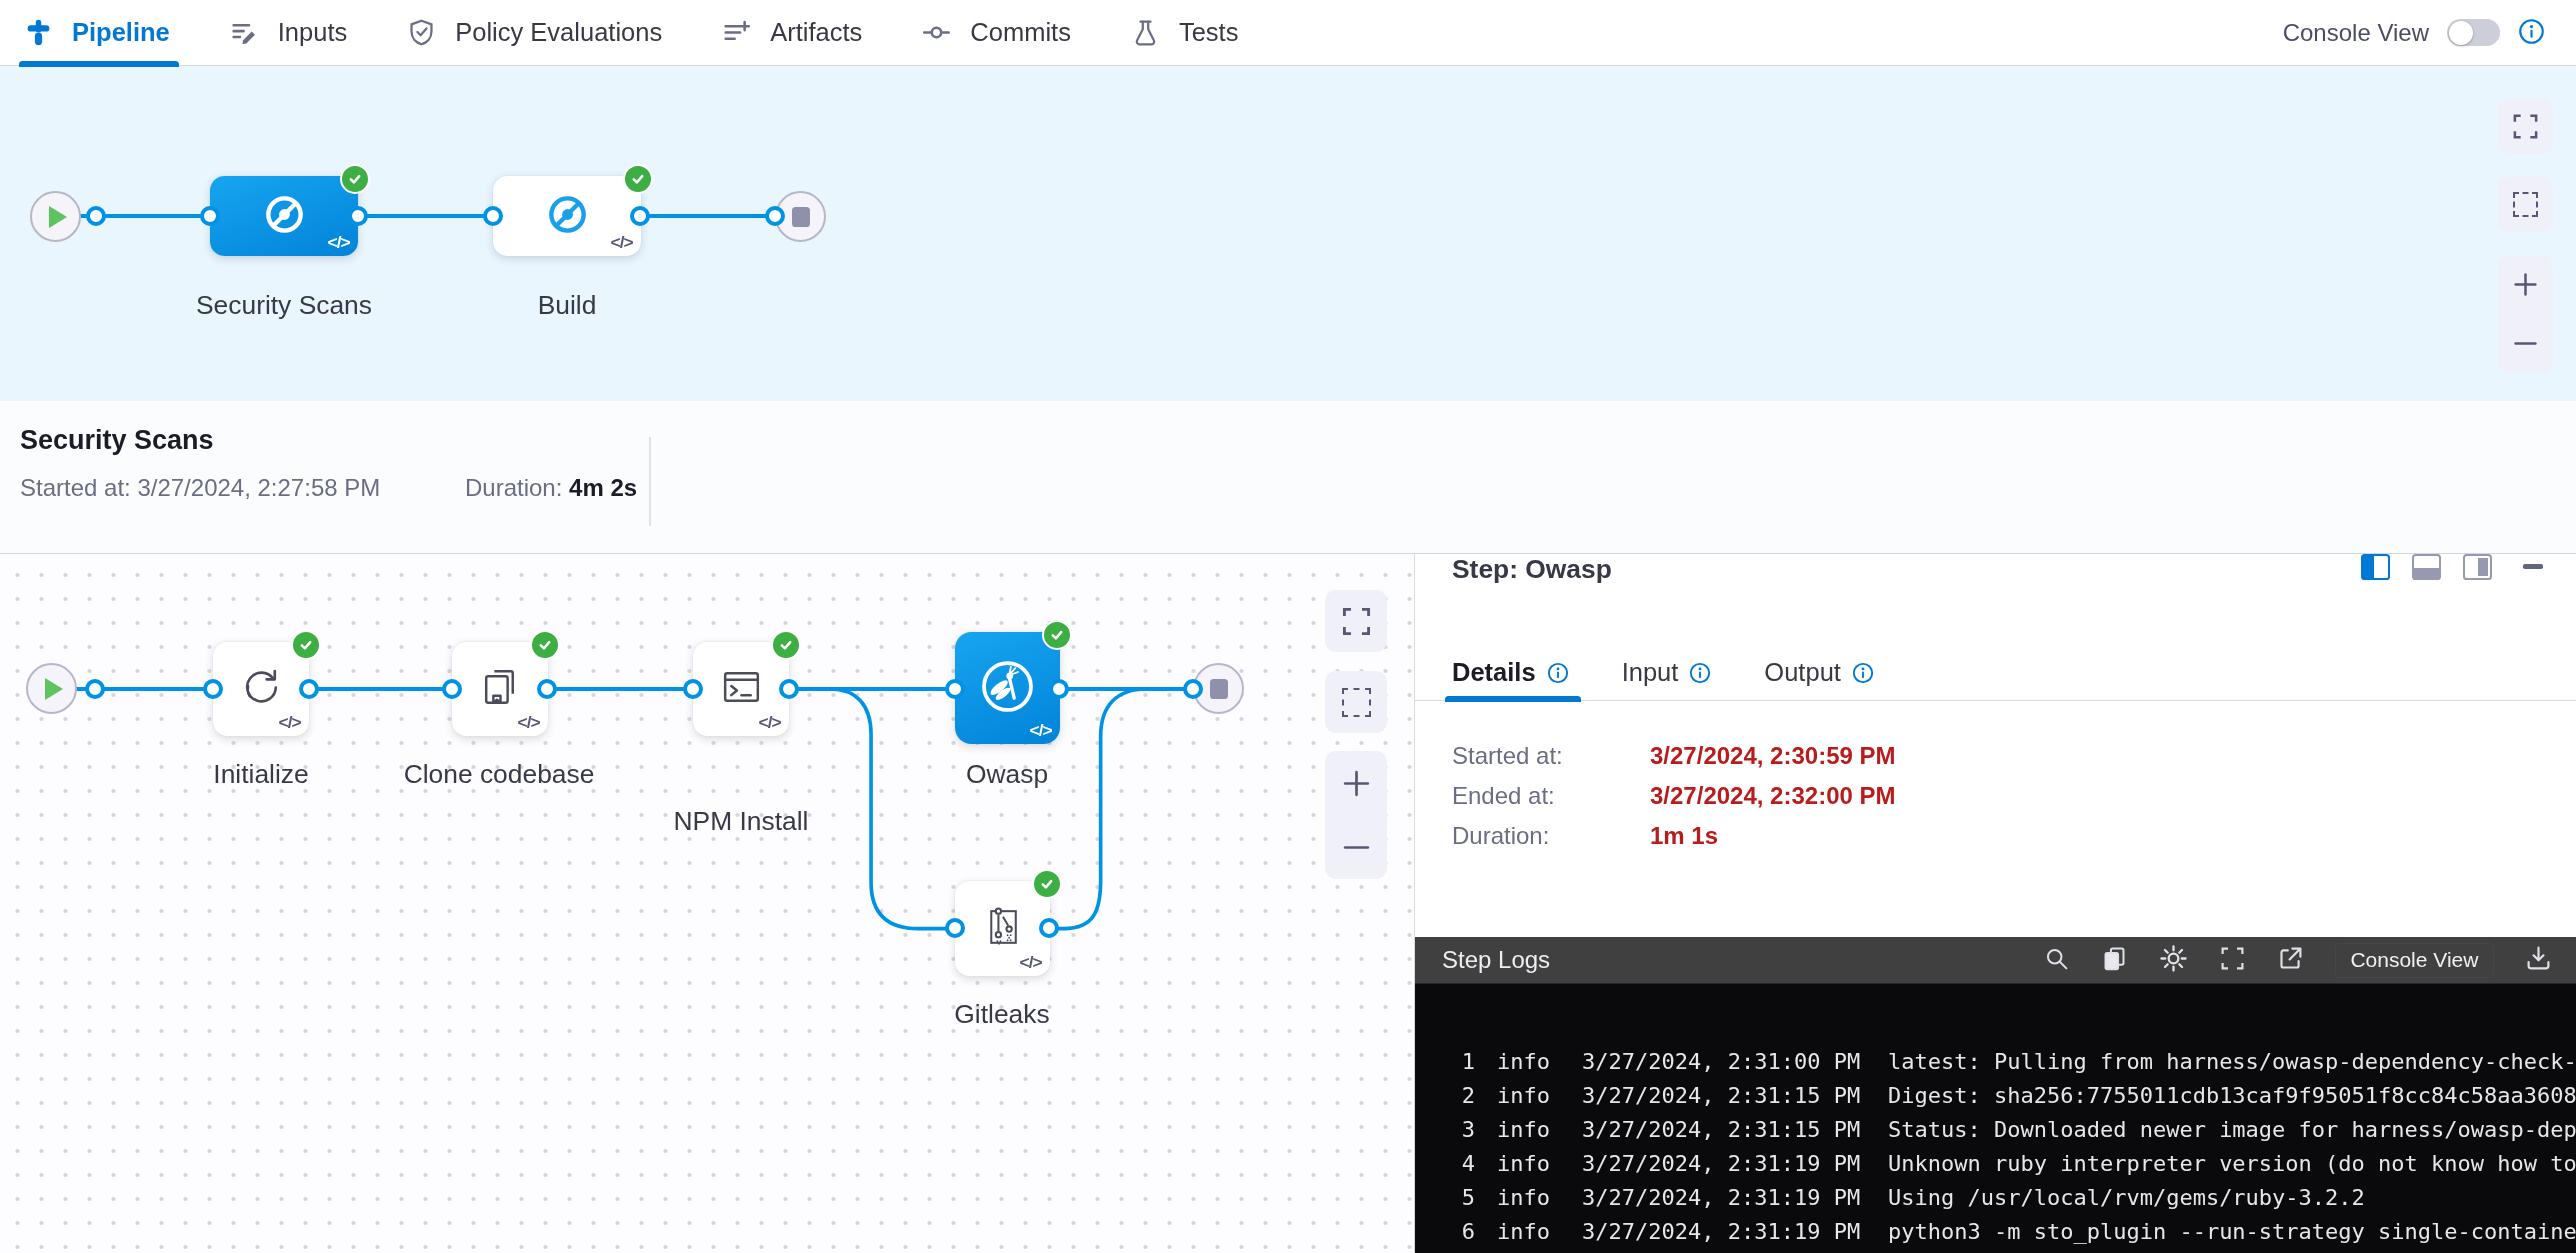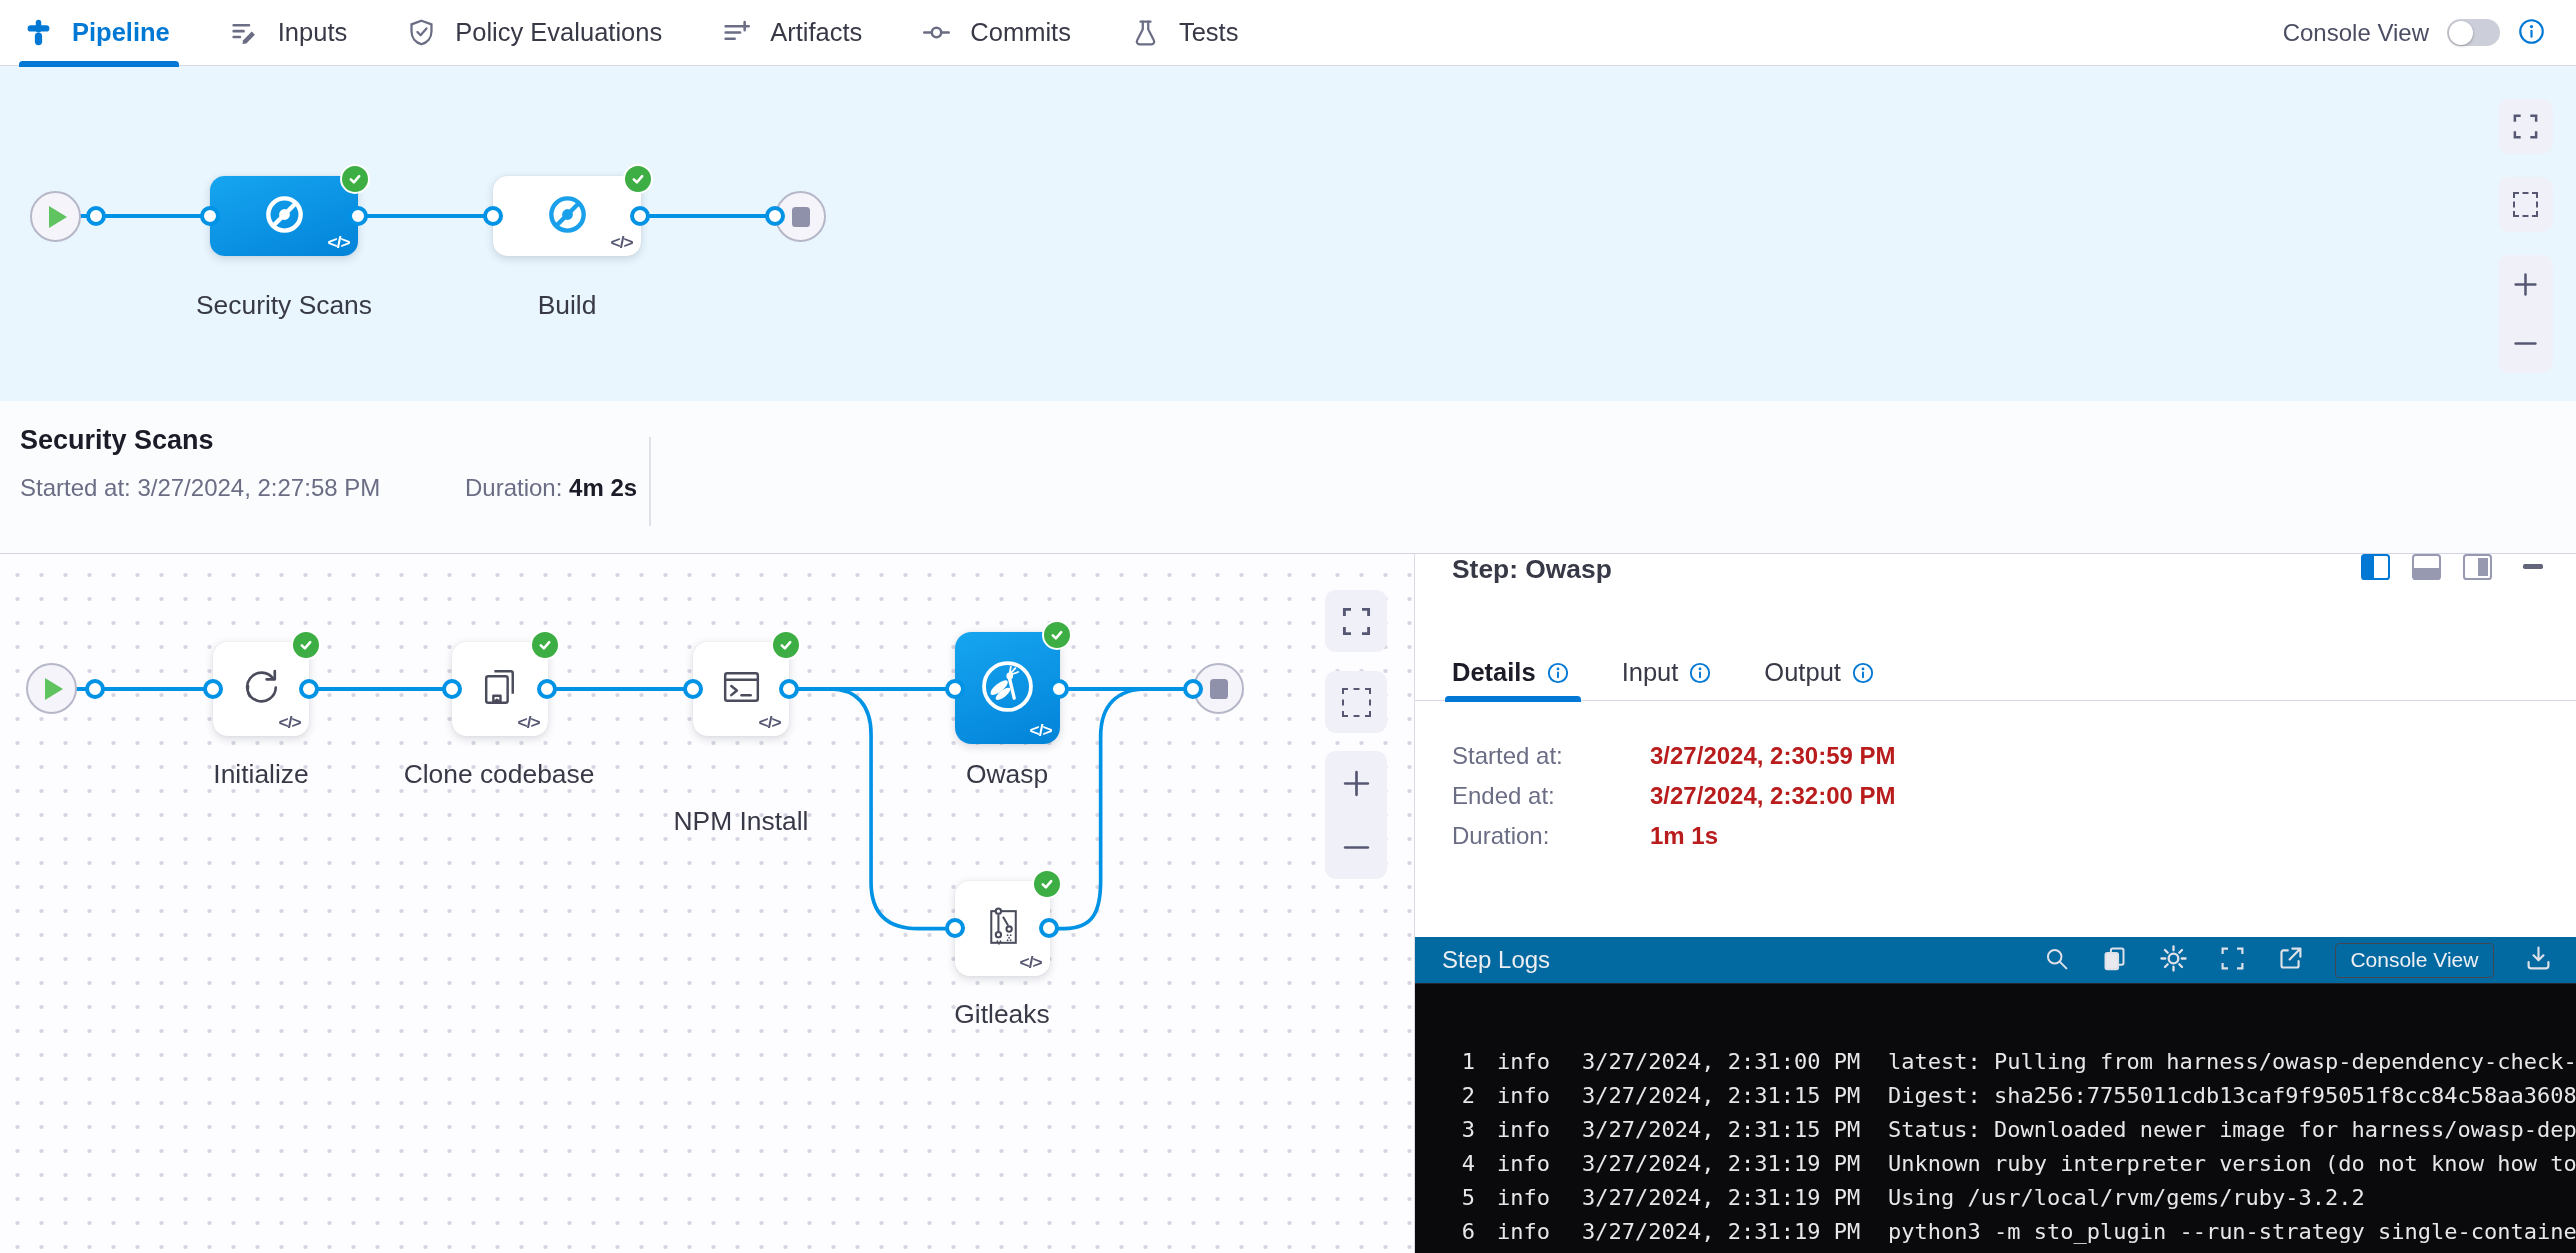"Step Logs" .sl-header { background: #0369a1 -> #404040 }
